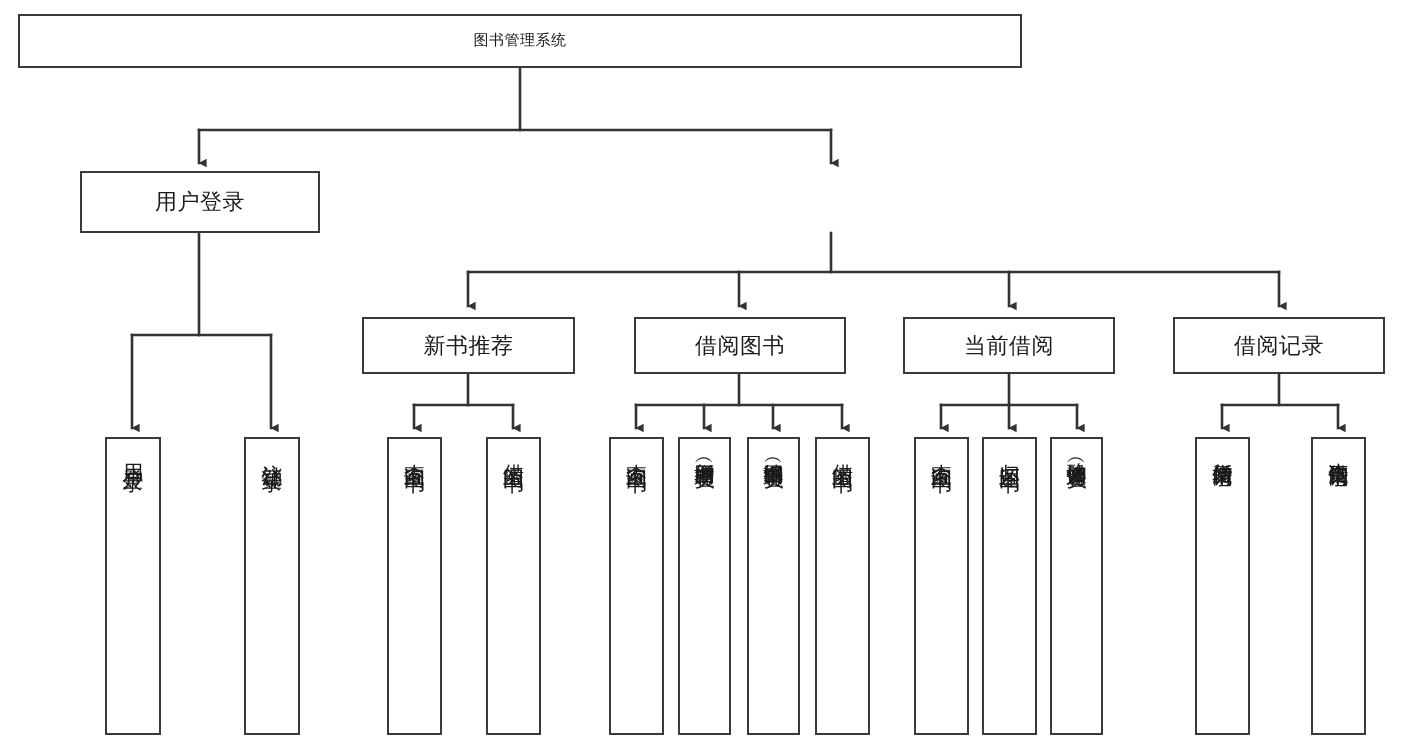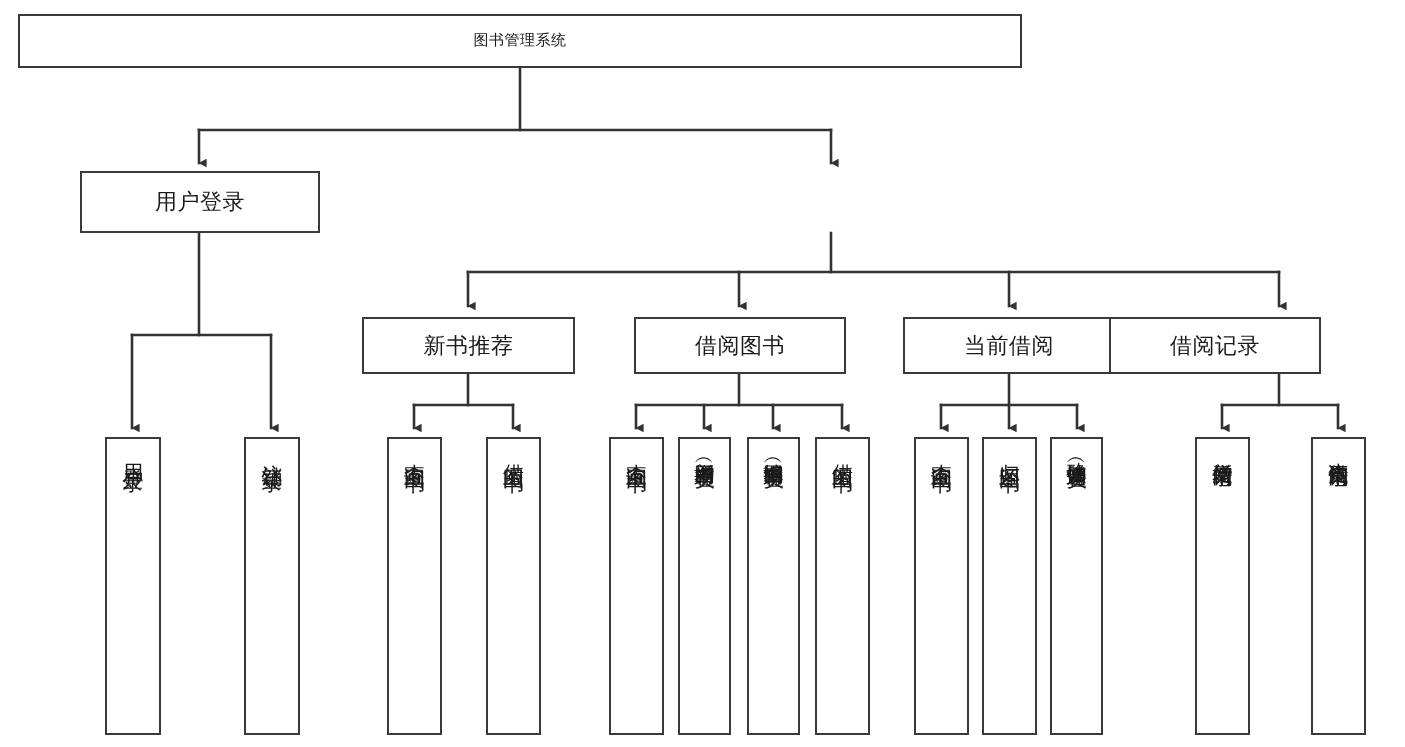"借阅记录" div.node { left: 1109px -> 1173px }
